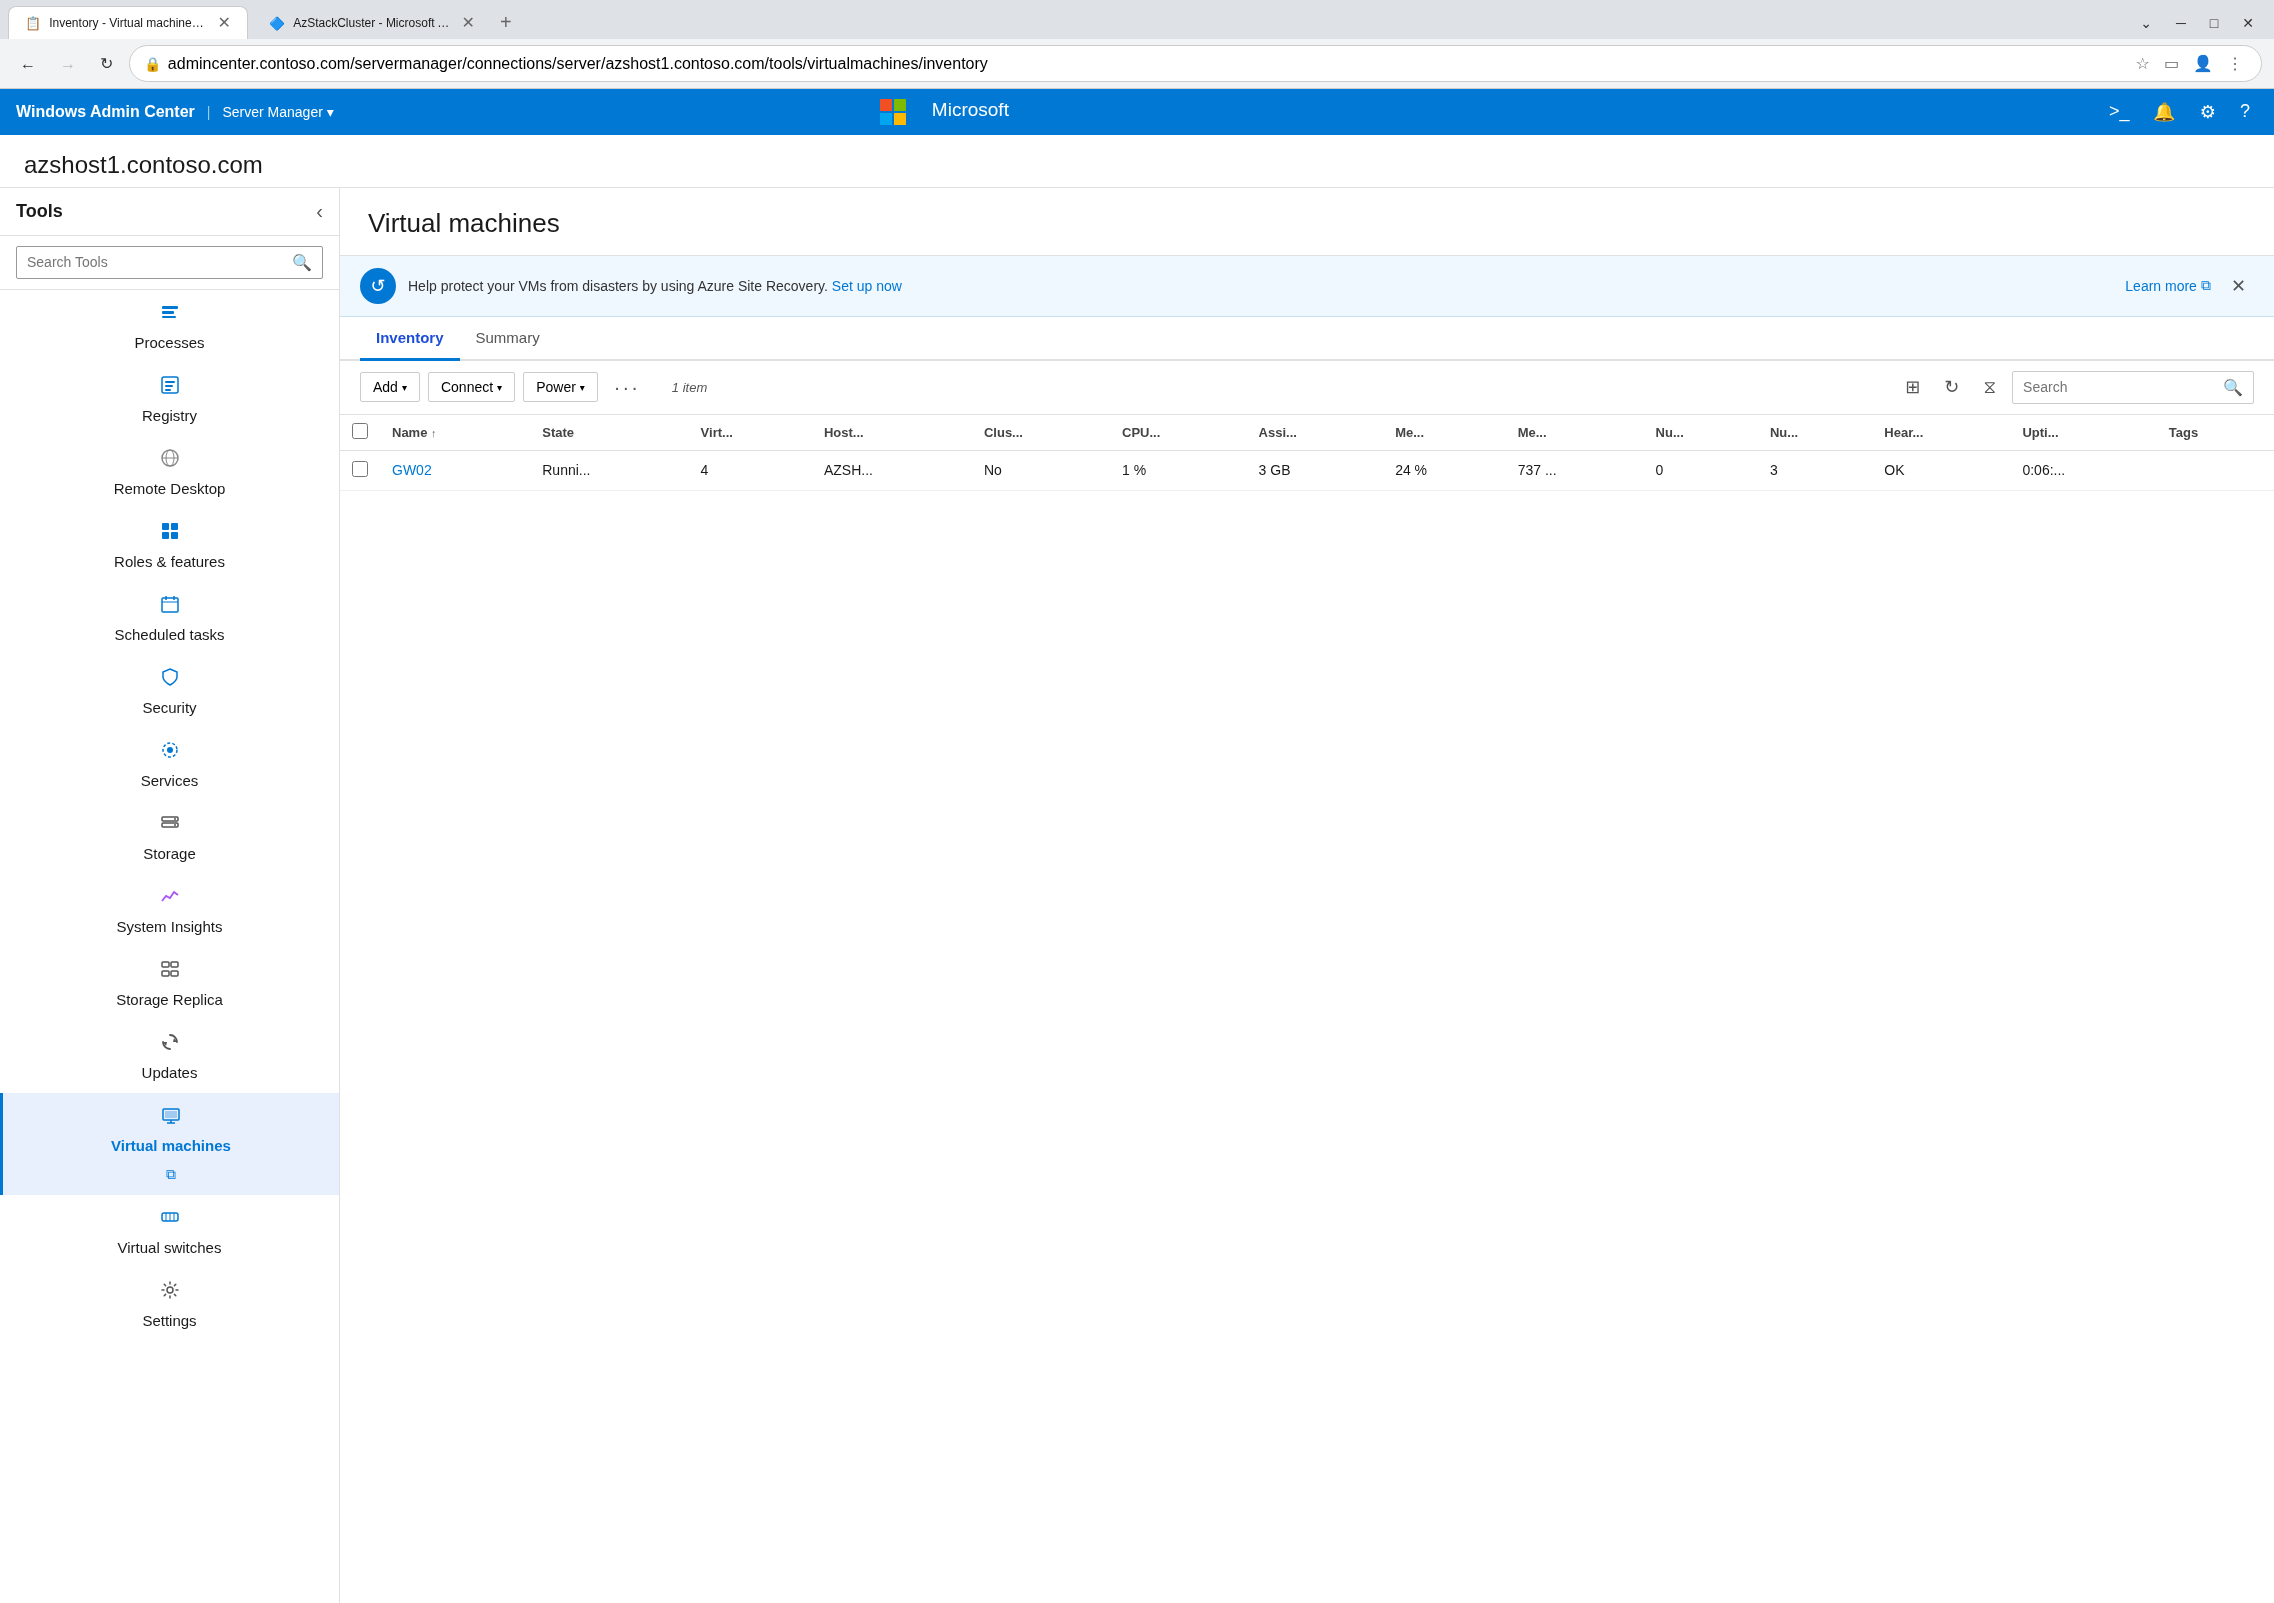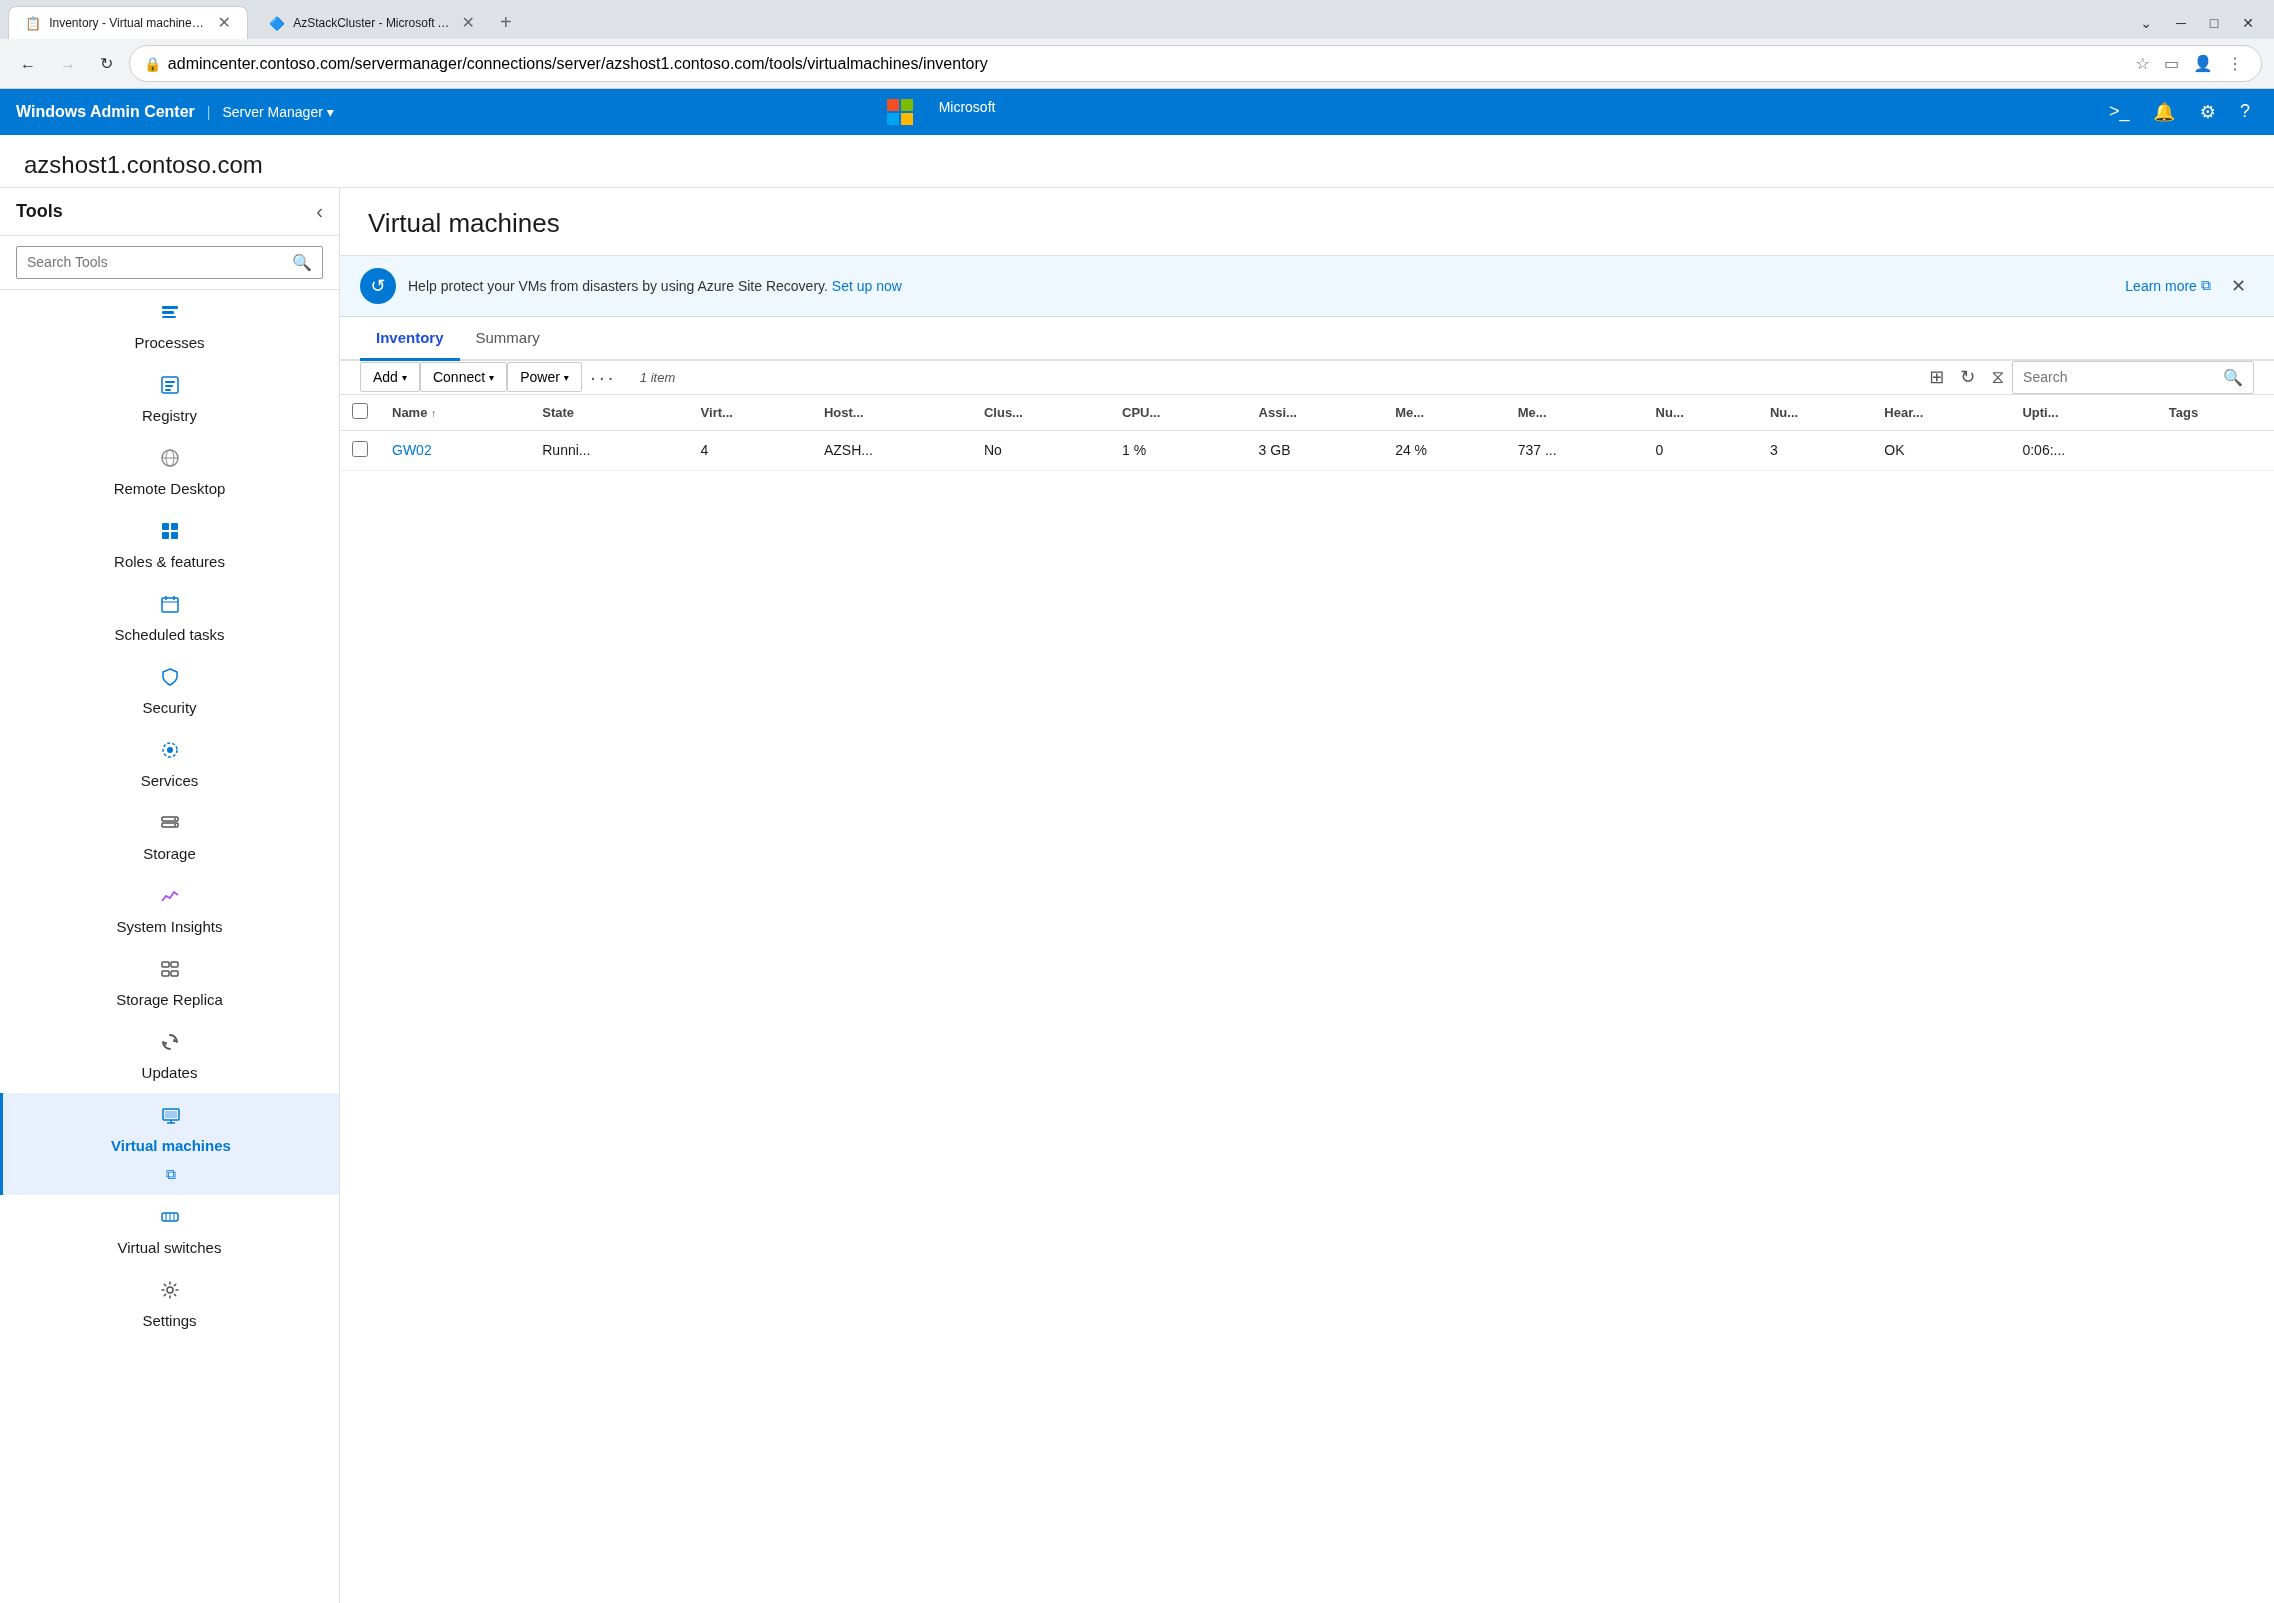"Microsoft" span { font-size: 14px -> 19px }
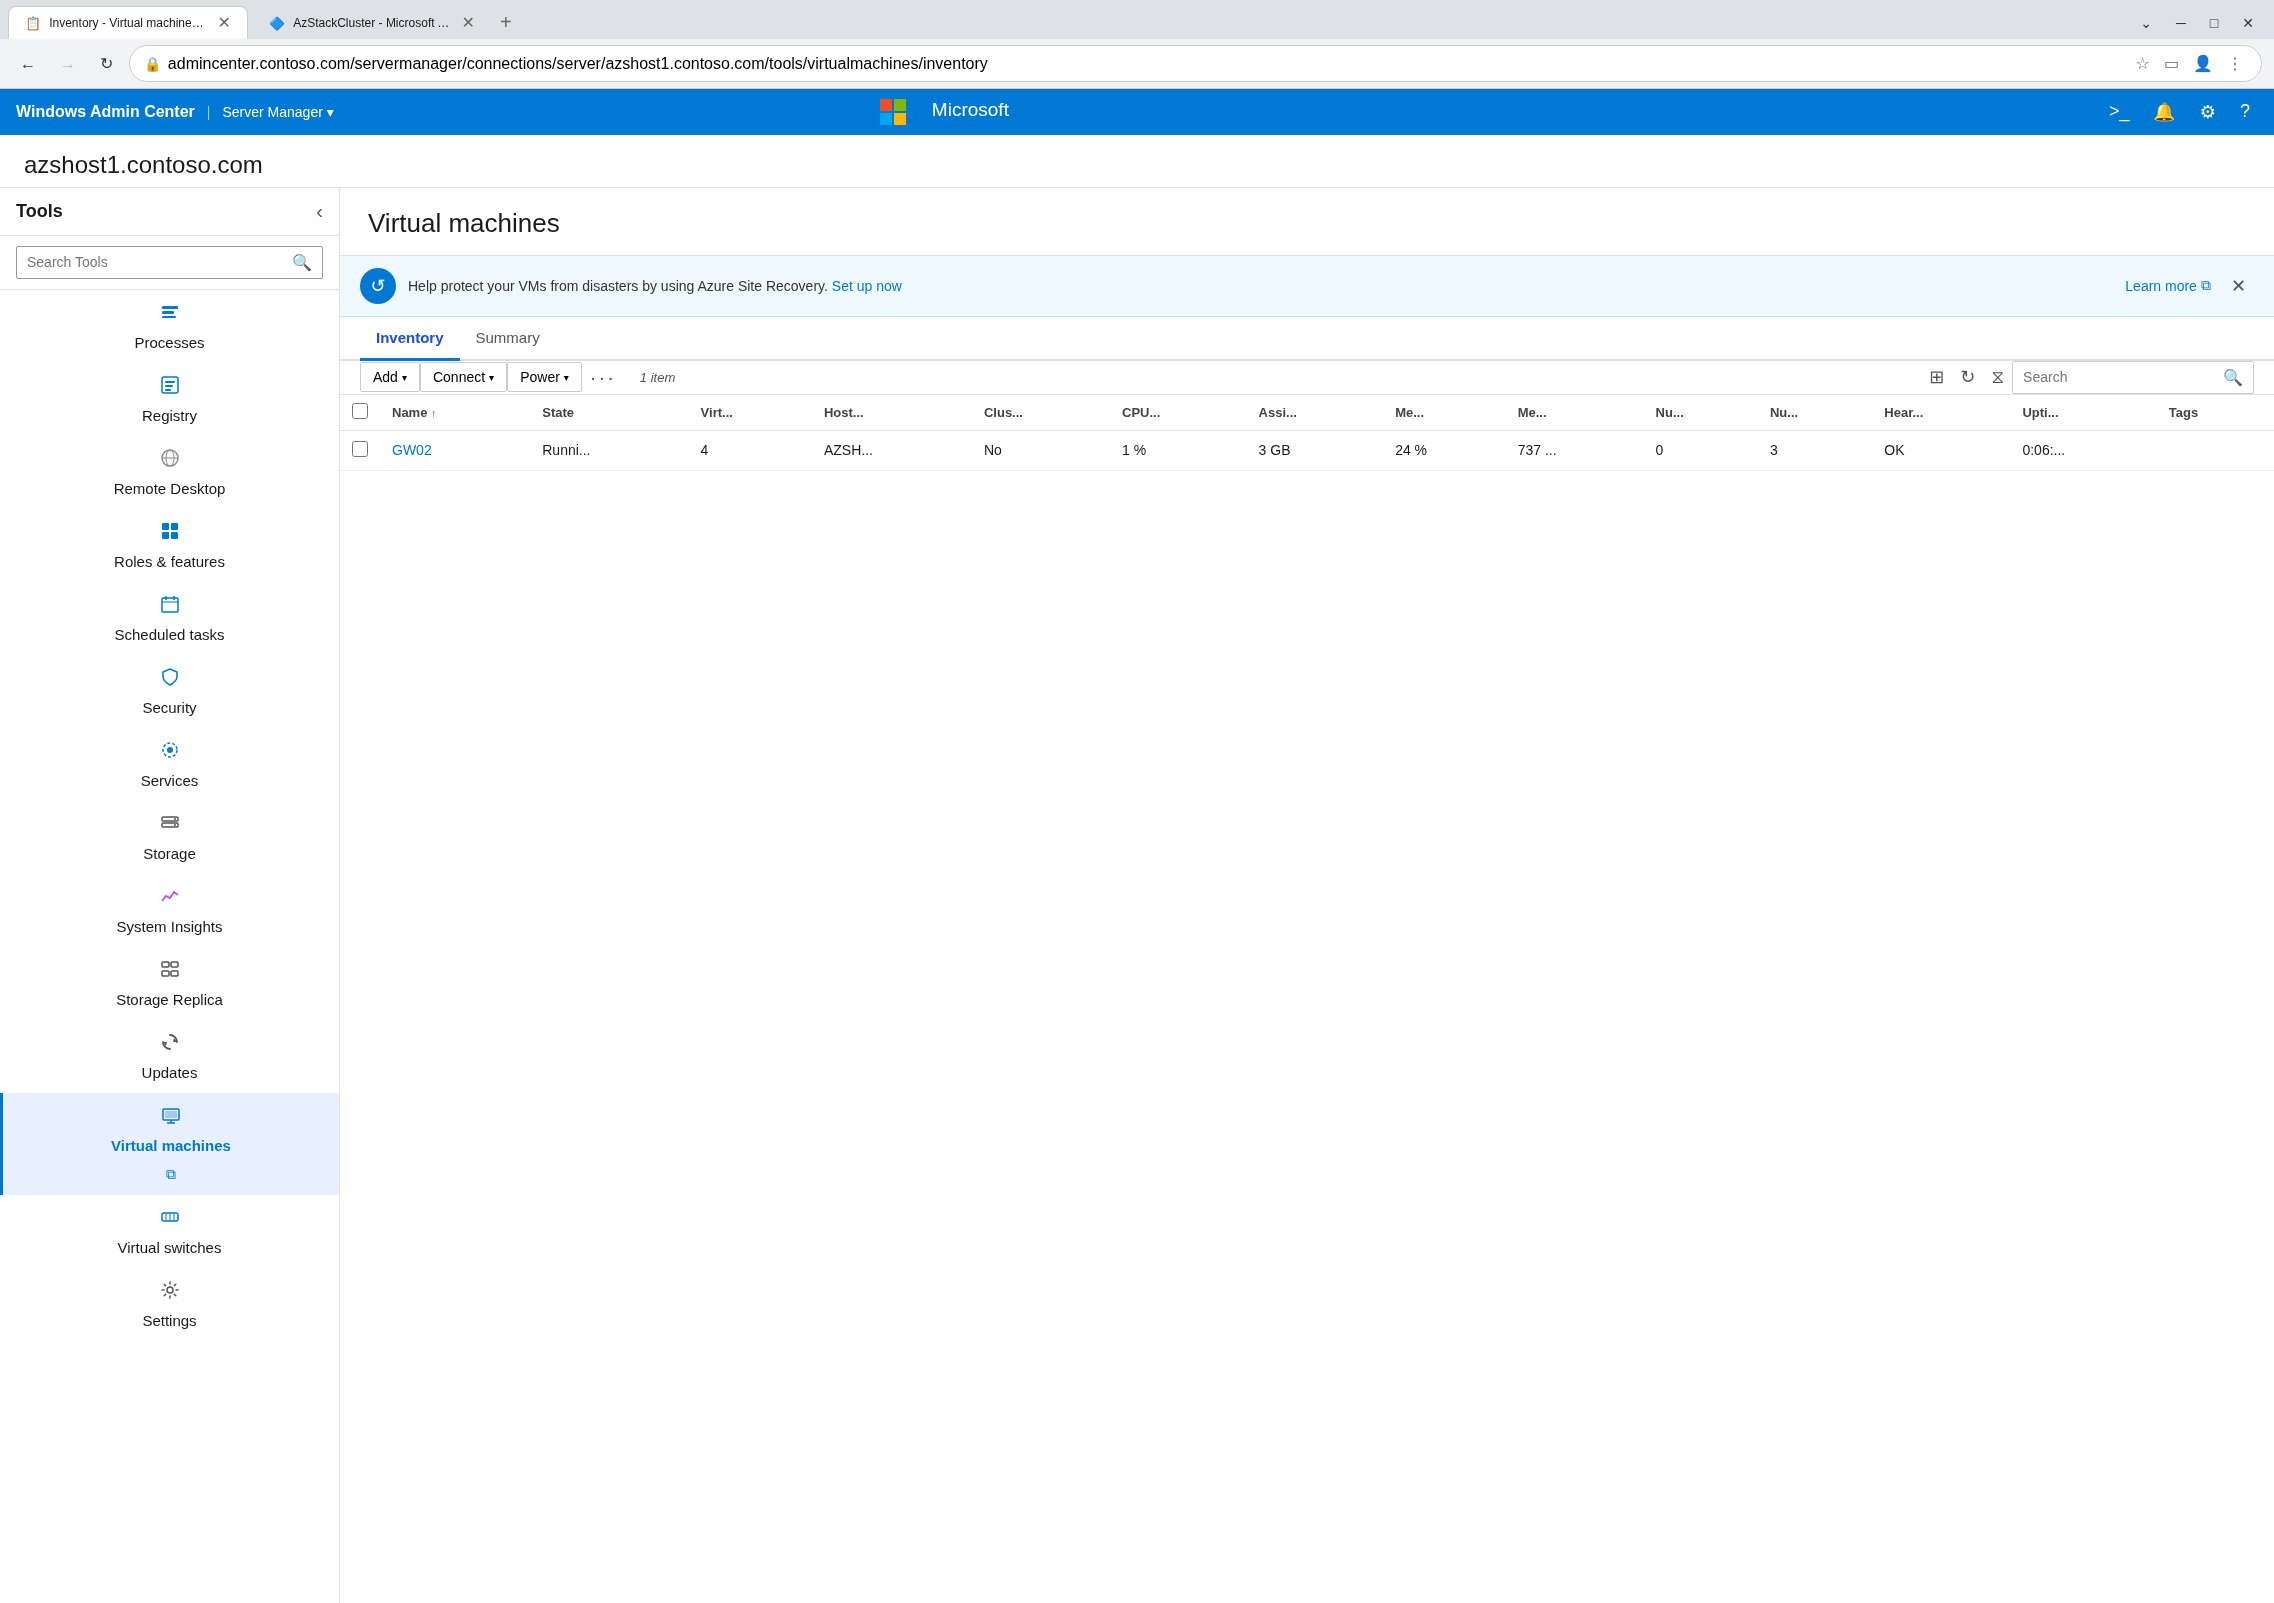"Add" .toolbar { gap: none -> 8px; padding: 0 20px -> 10px 20px }
